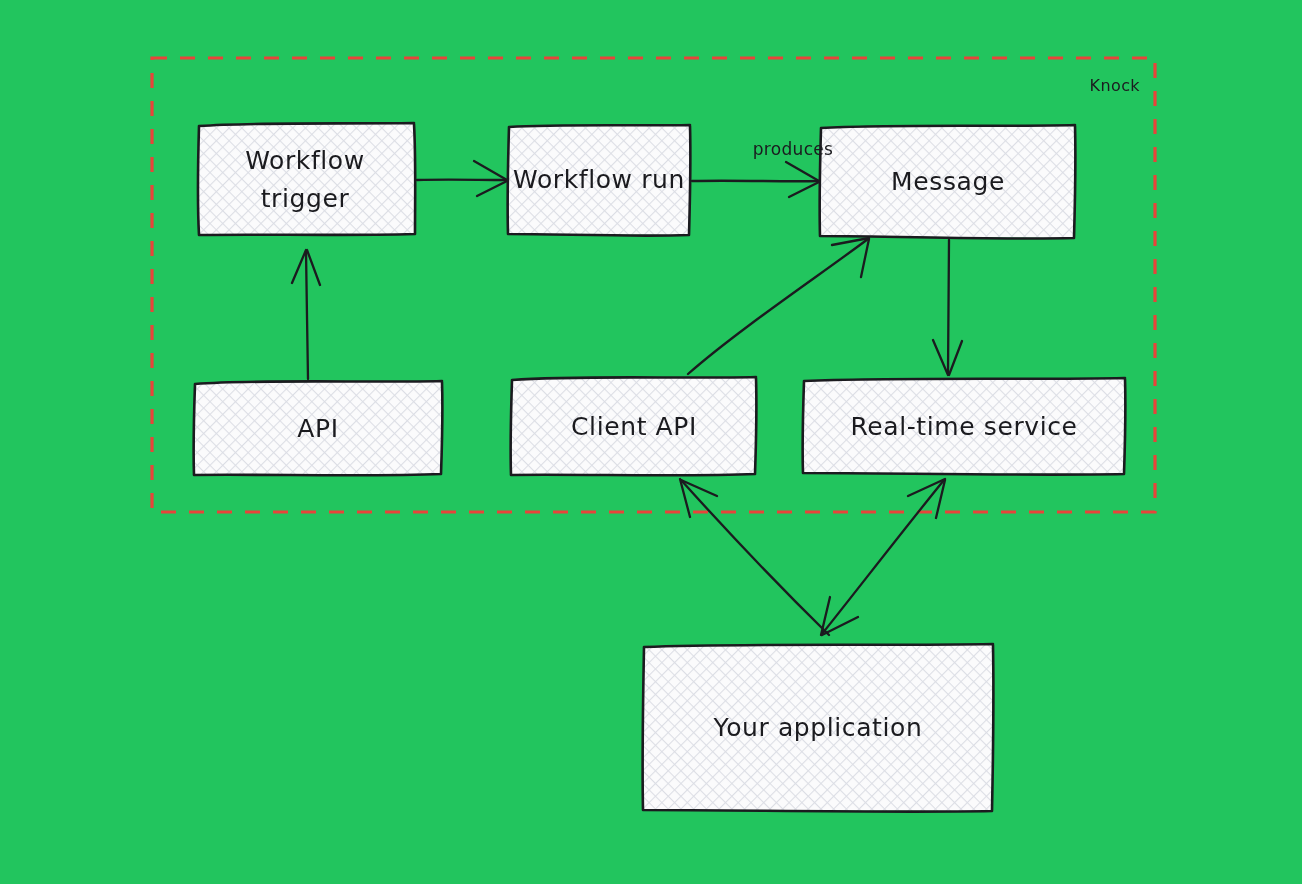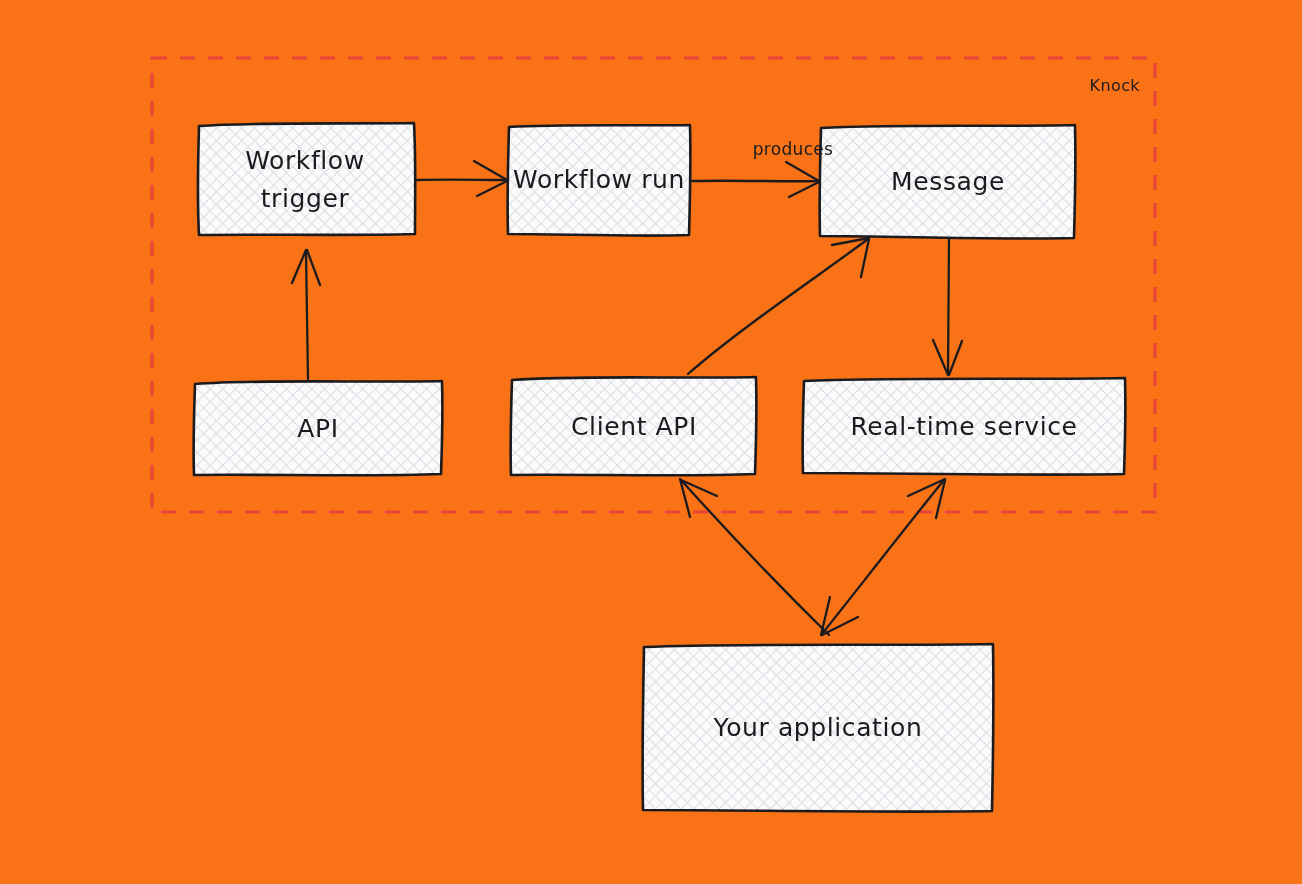"Knock" #diagram-root { background: #f97316 -> #22c55e }
